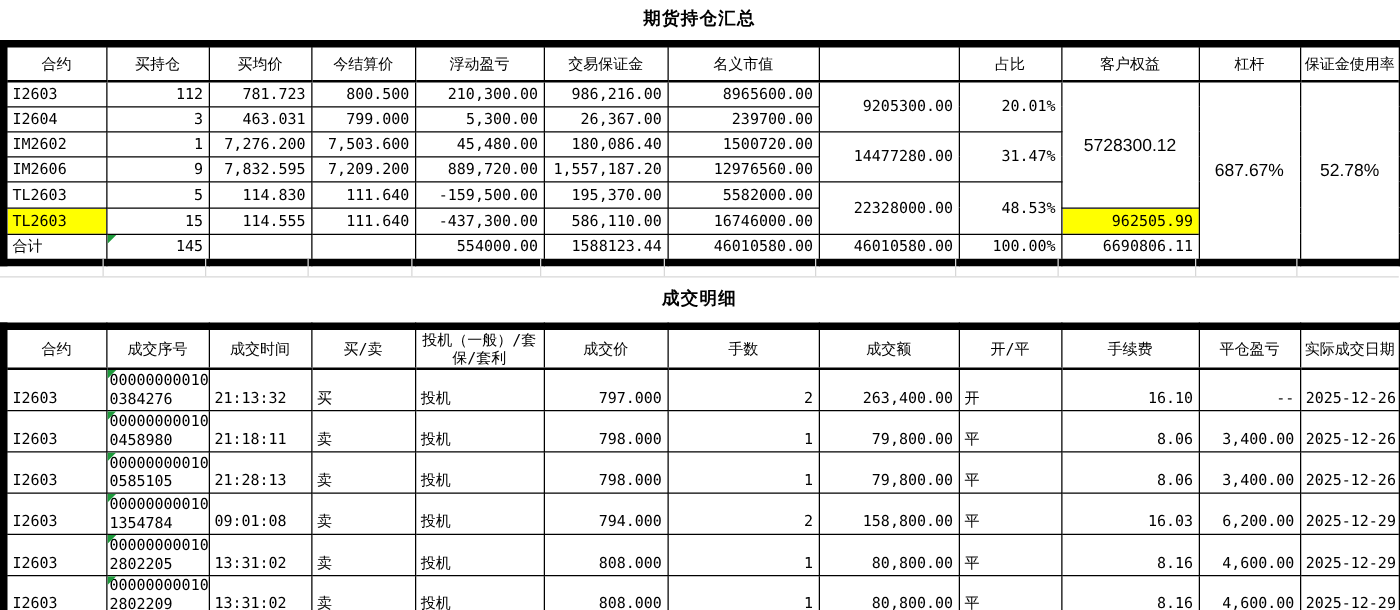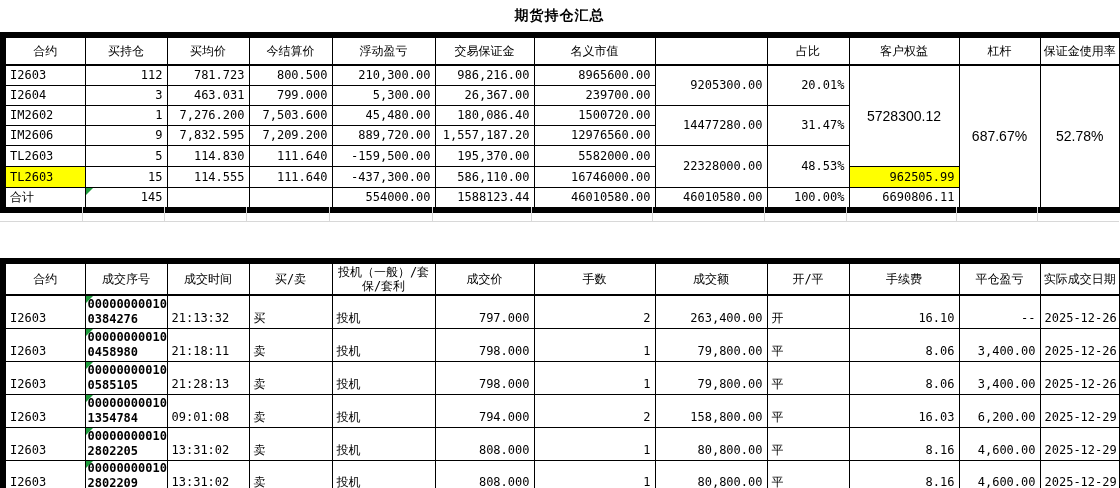"成交明细" div.title { html: none -> <div>成交明细</div> }
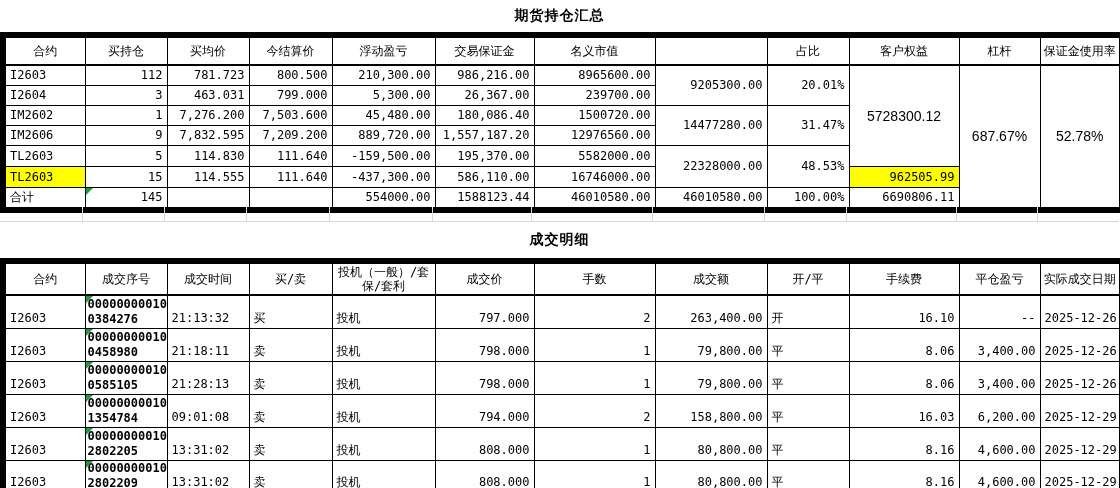"00000000010" .serial-cell { font-weight: bold -> none }
